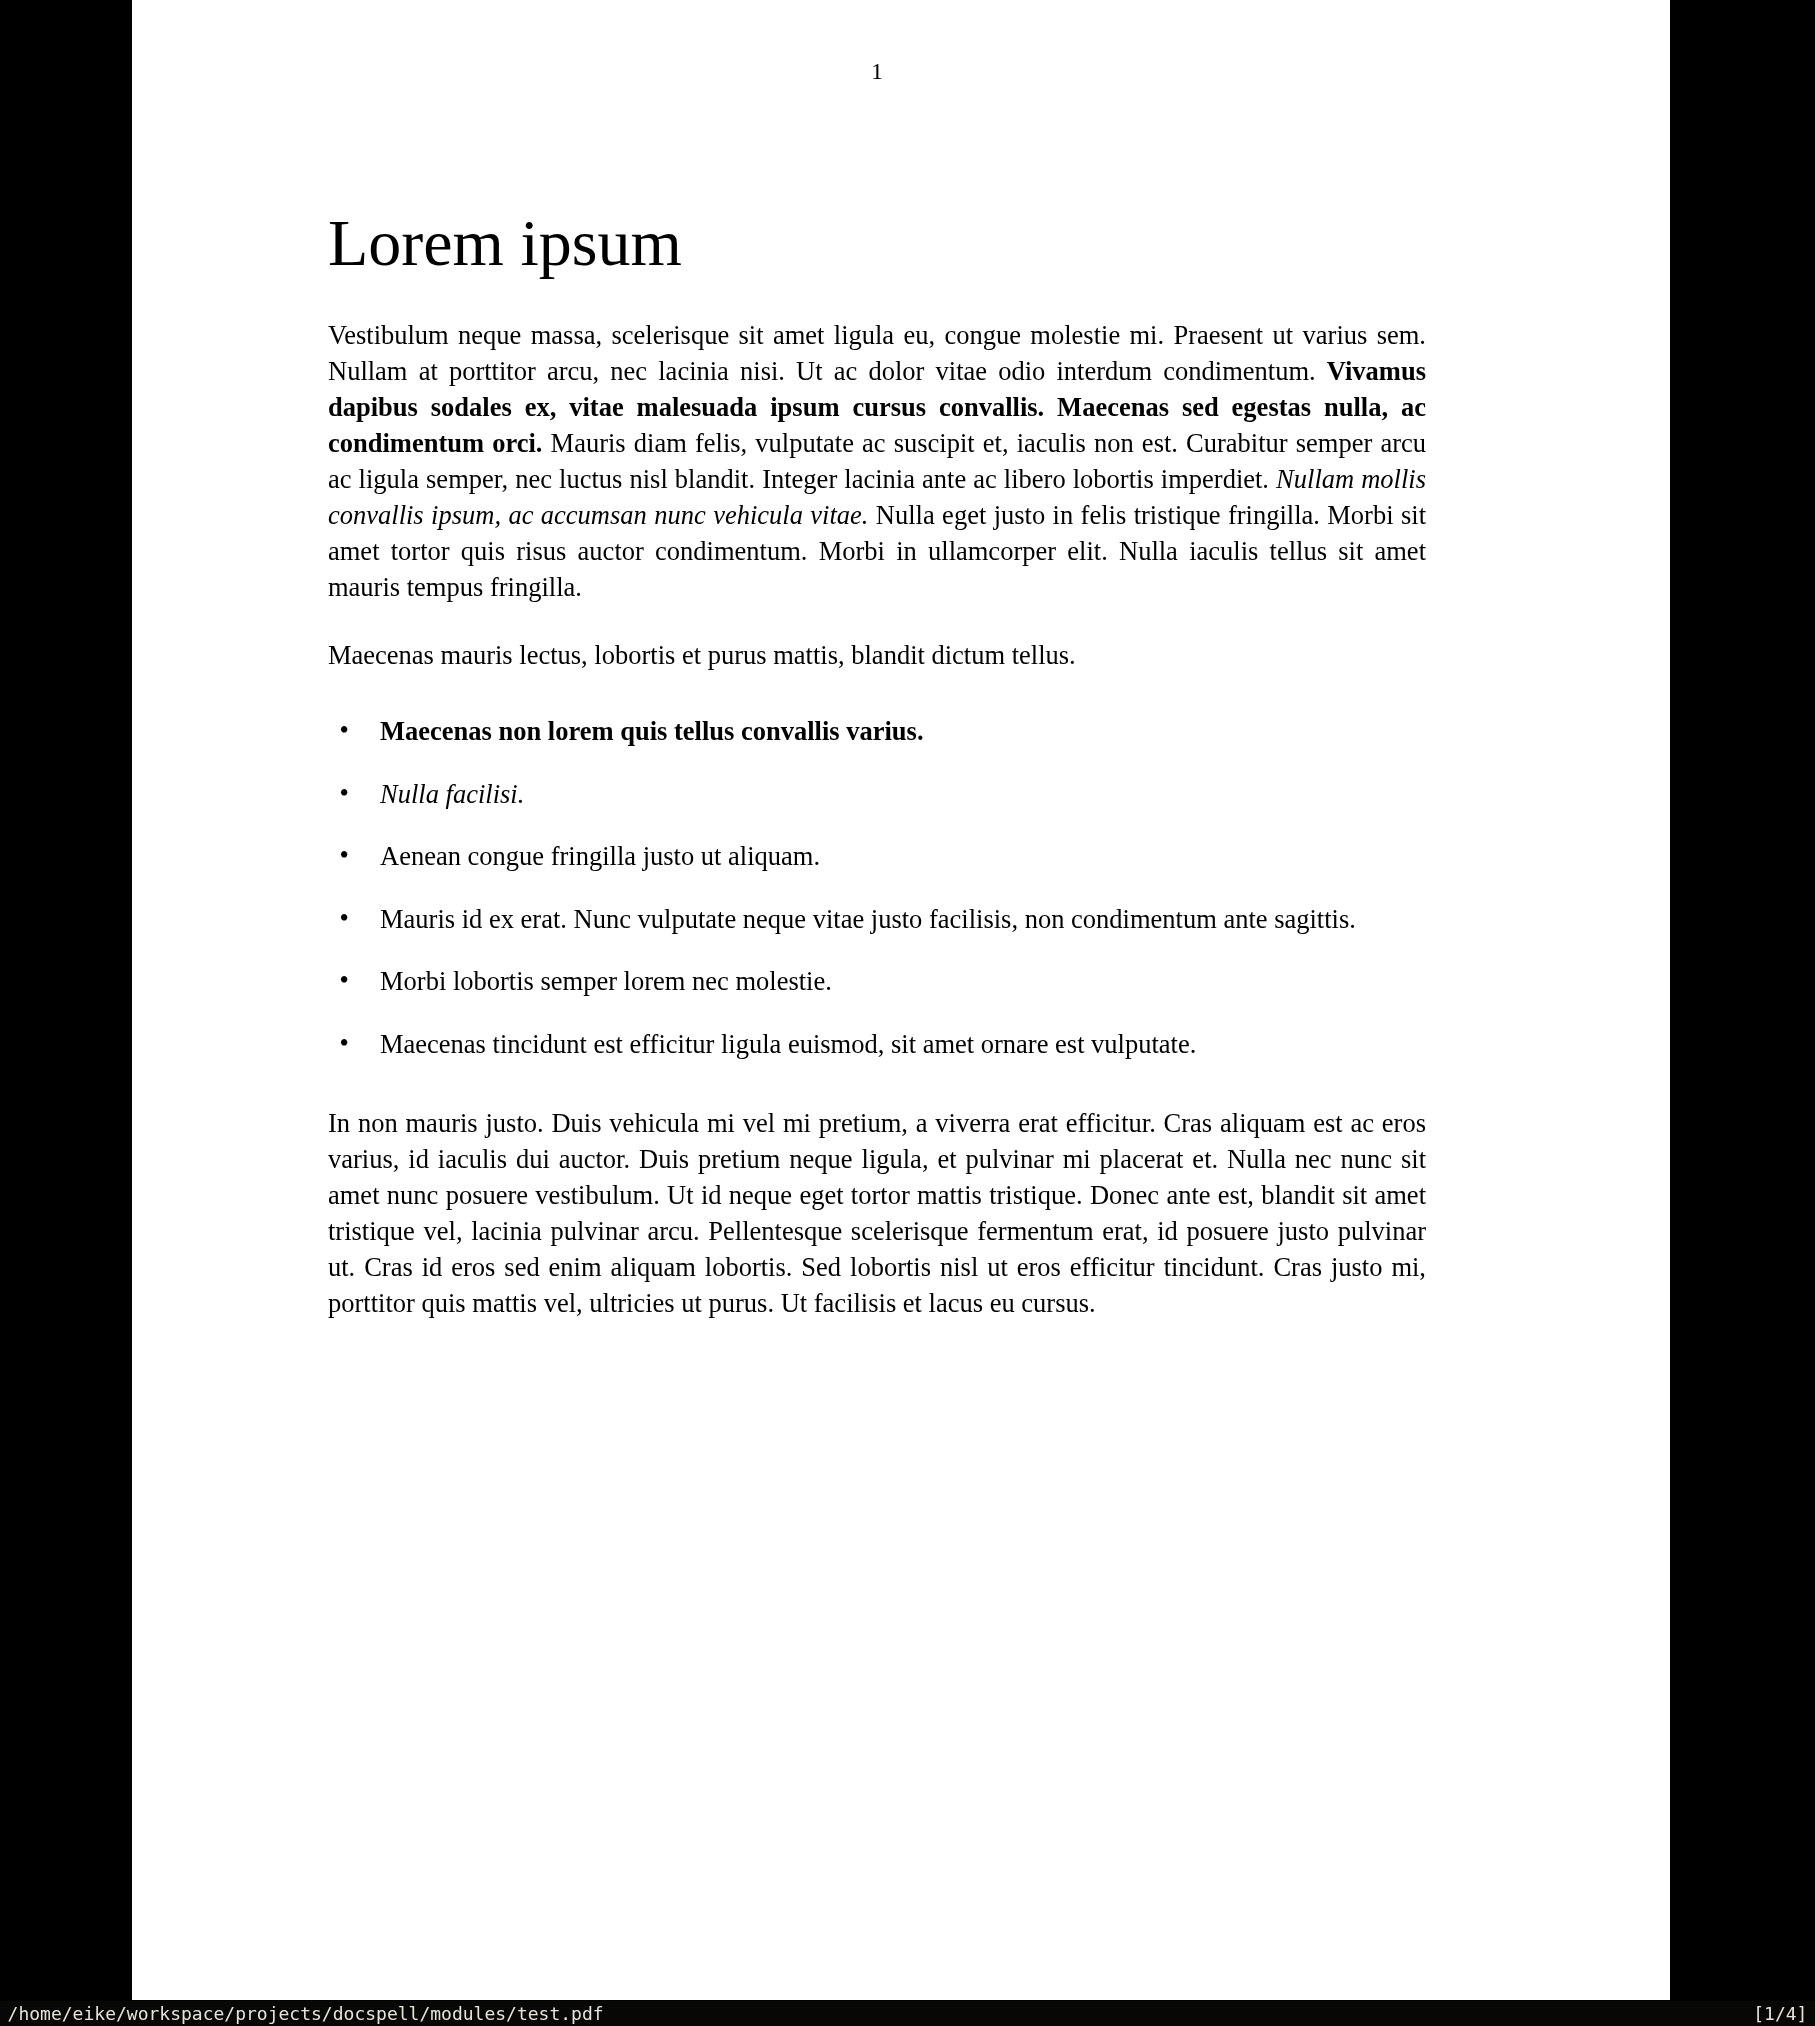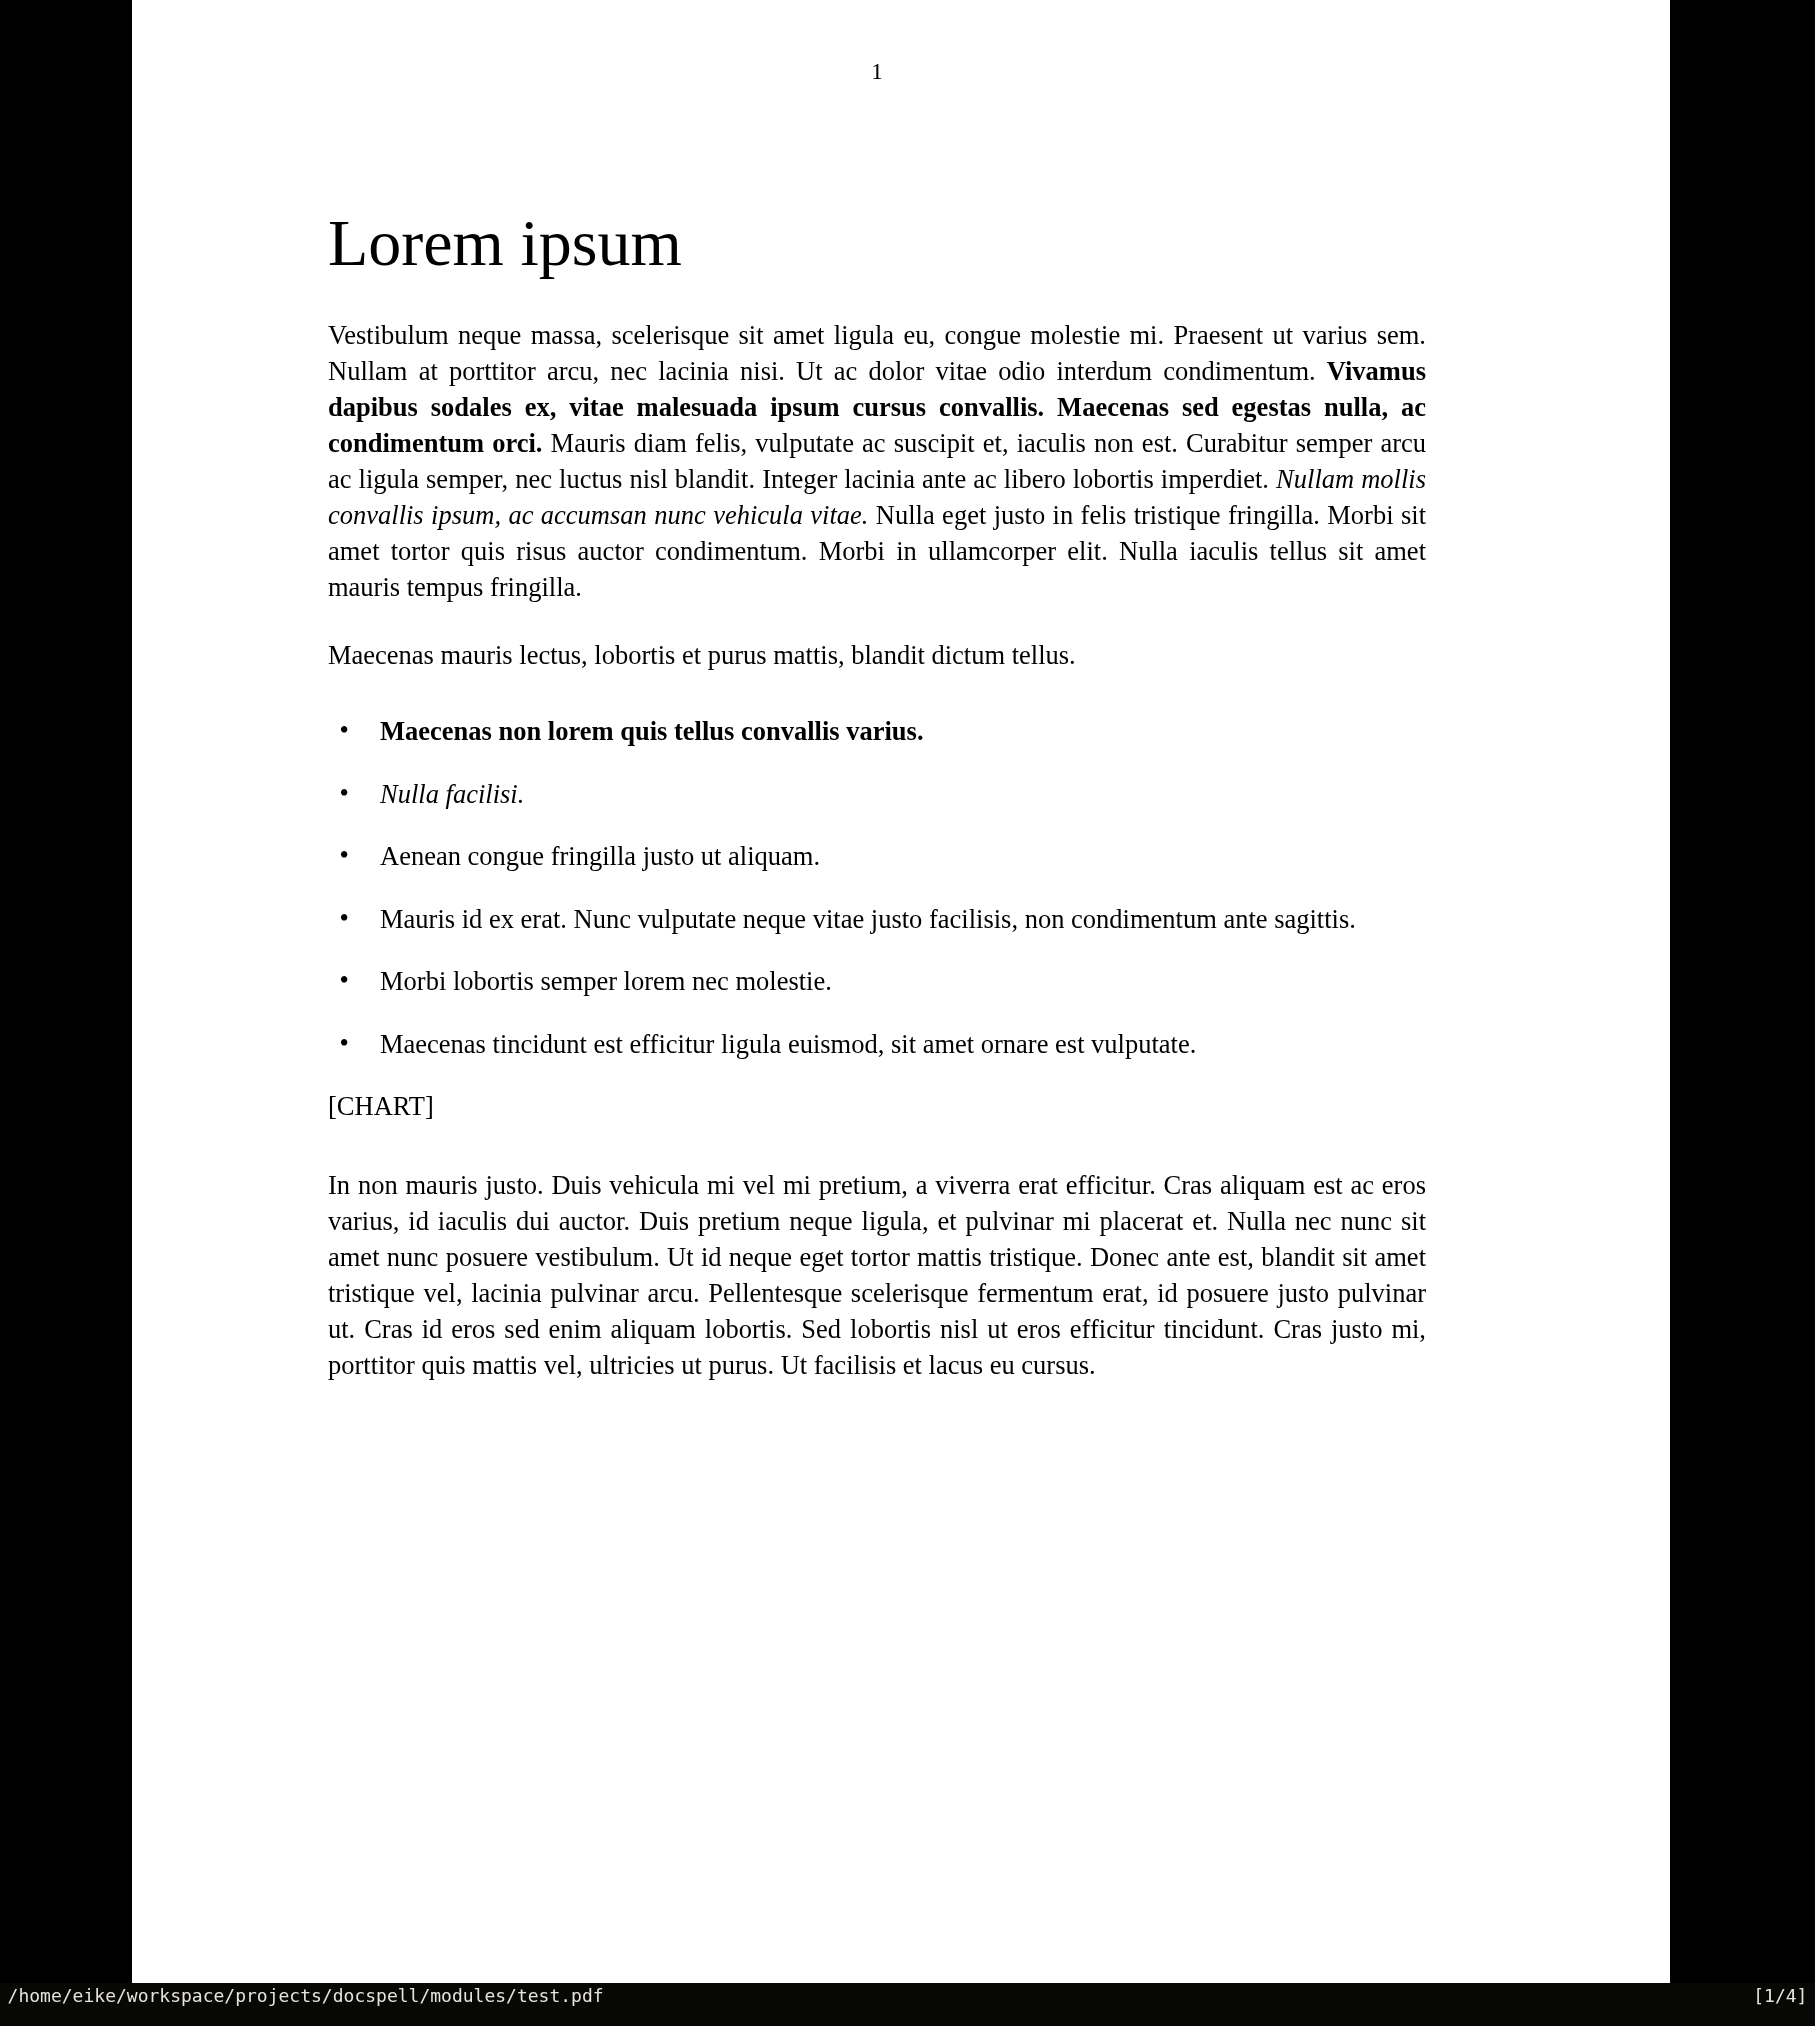"[CHART]" p.para { html: <p>[CHART]</p> -> none }
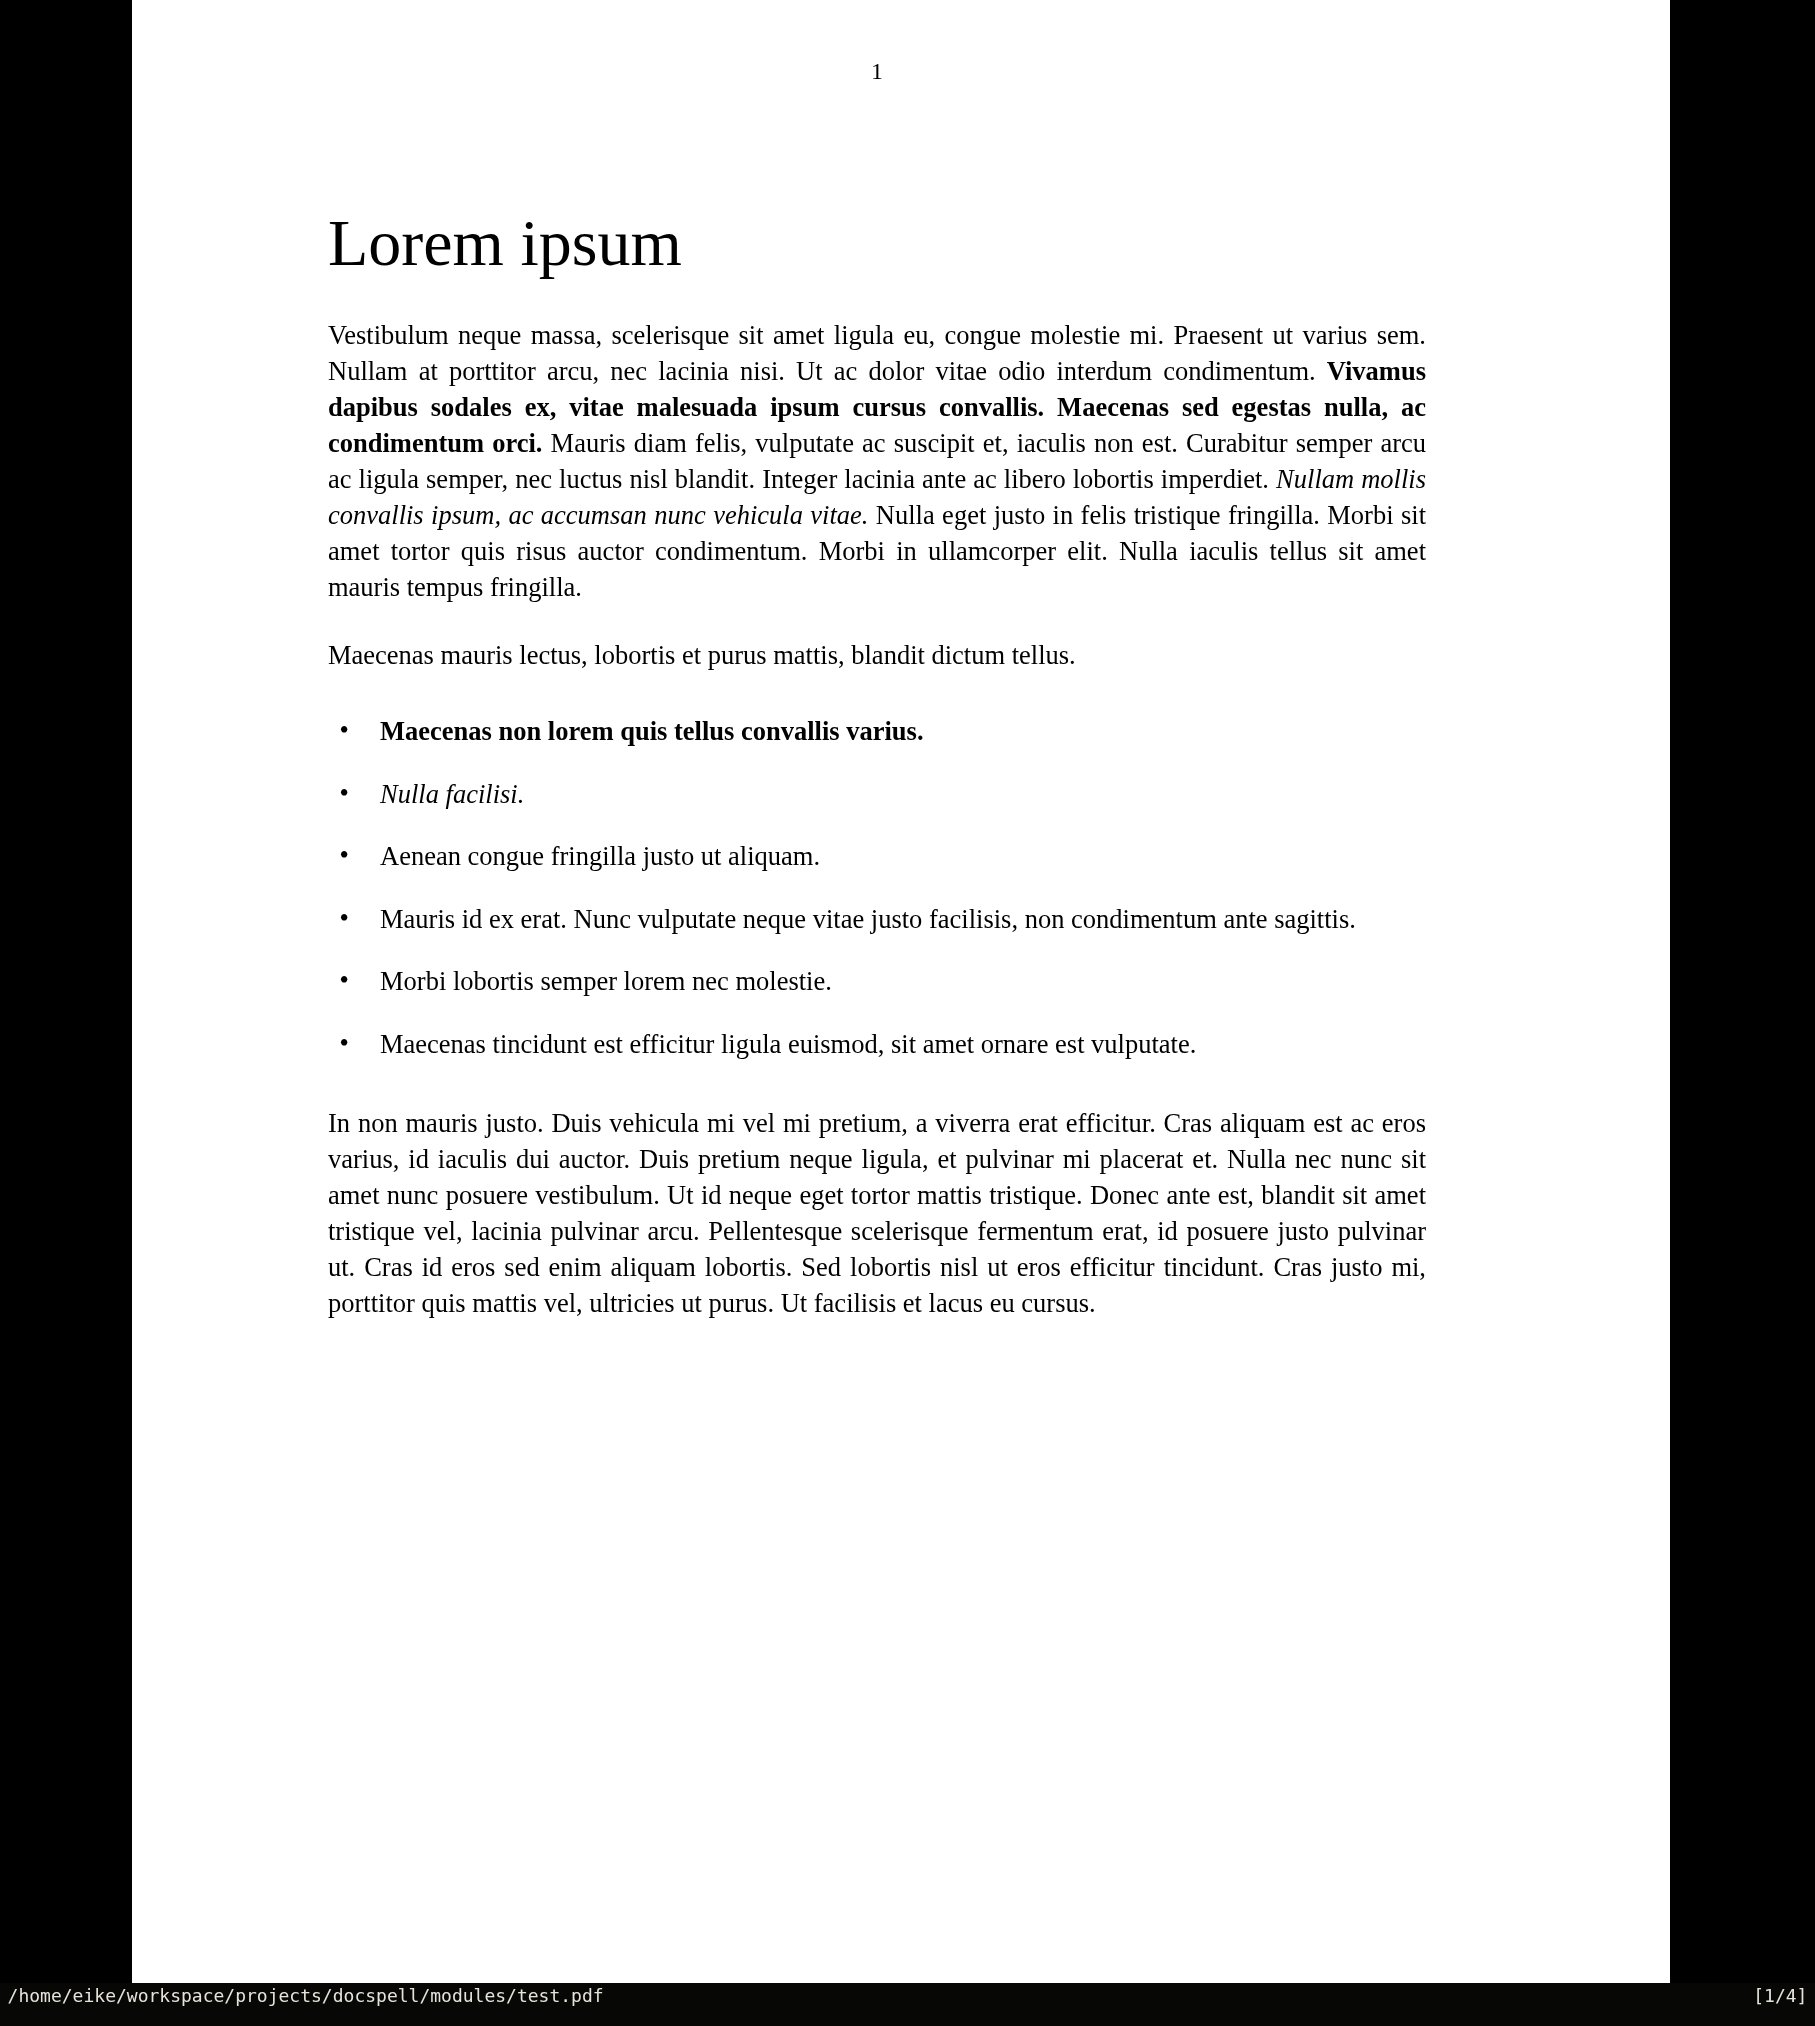"/home/eike/workspace/projects/docspell/m" .statusbar { height: 43px -> 25px }
